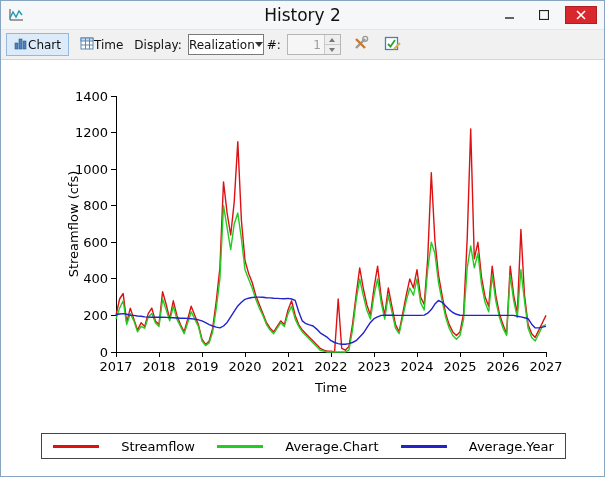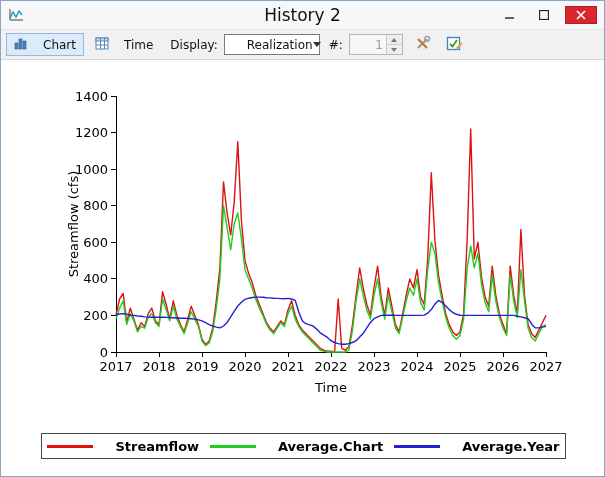"Chart" .tb-btn { gap: 15px -> 0 }
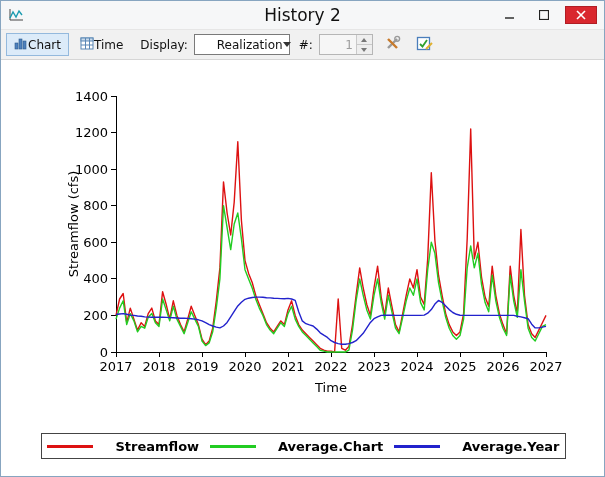"Display:" .tb-label { margin-left: 6px -> none }
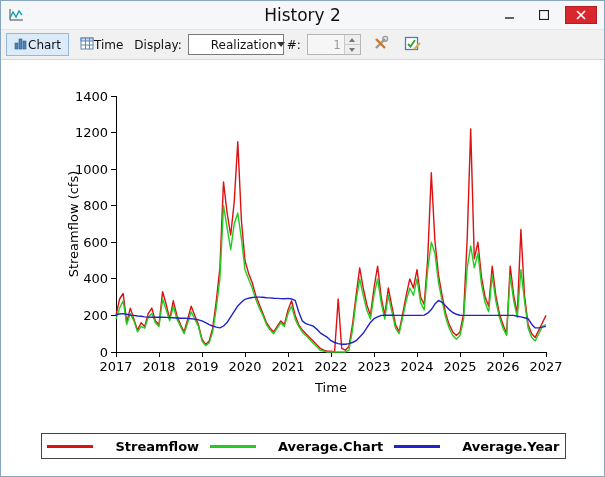"Realization" .combo { justify-content: none -> flex-end; width: 96px -> 76px }
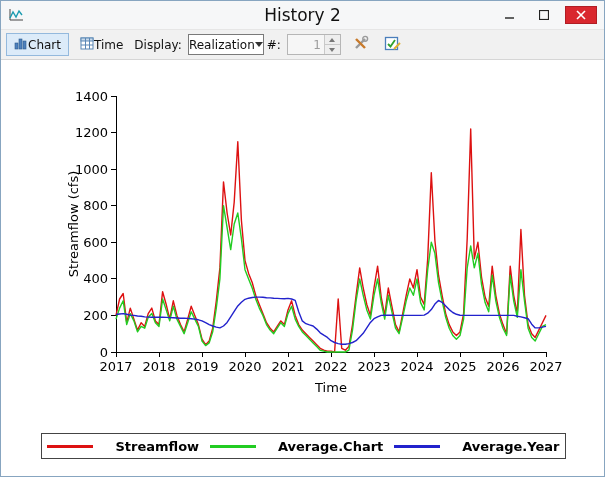"Streamflow" .legend-item { font-weight: bold -> none }
